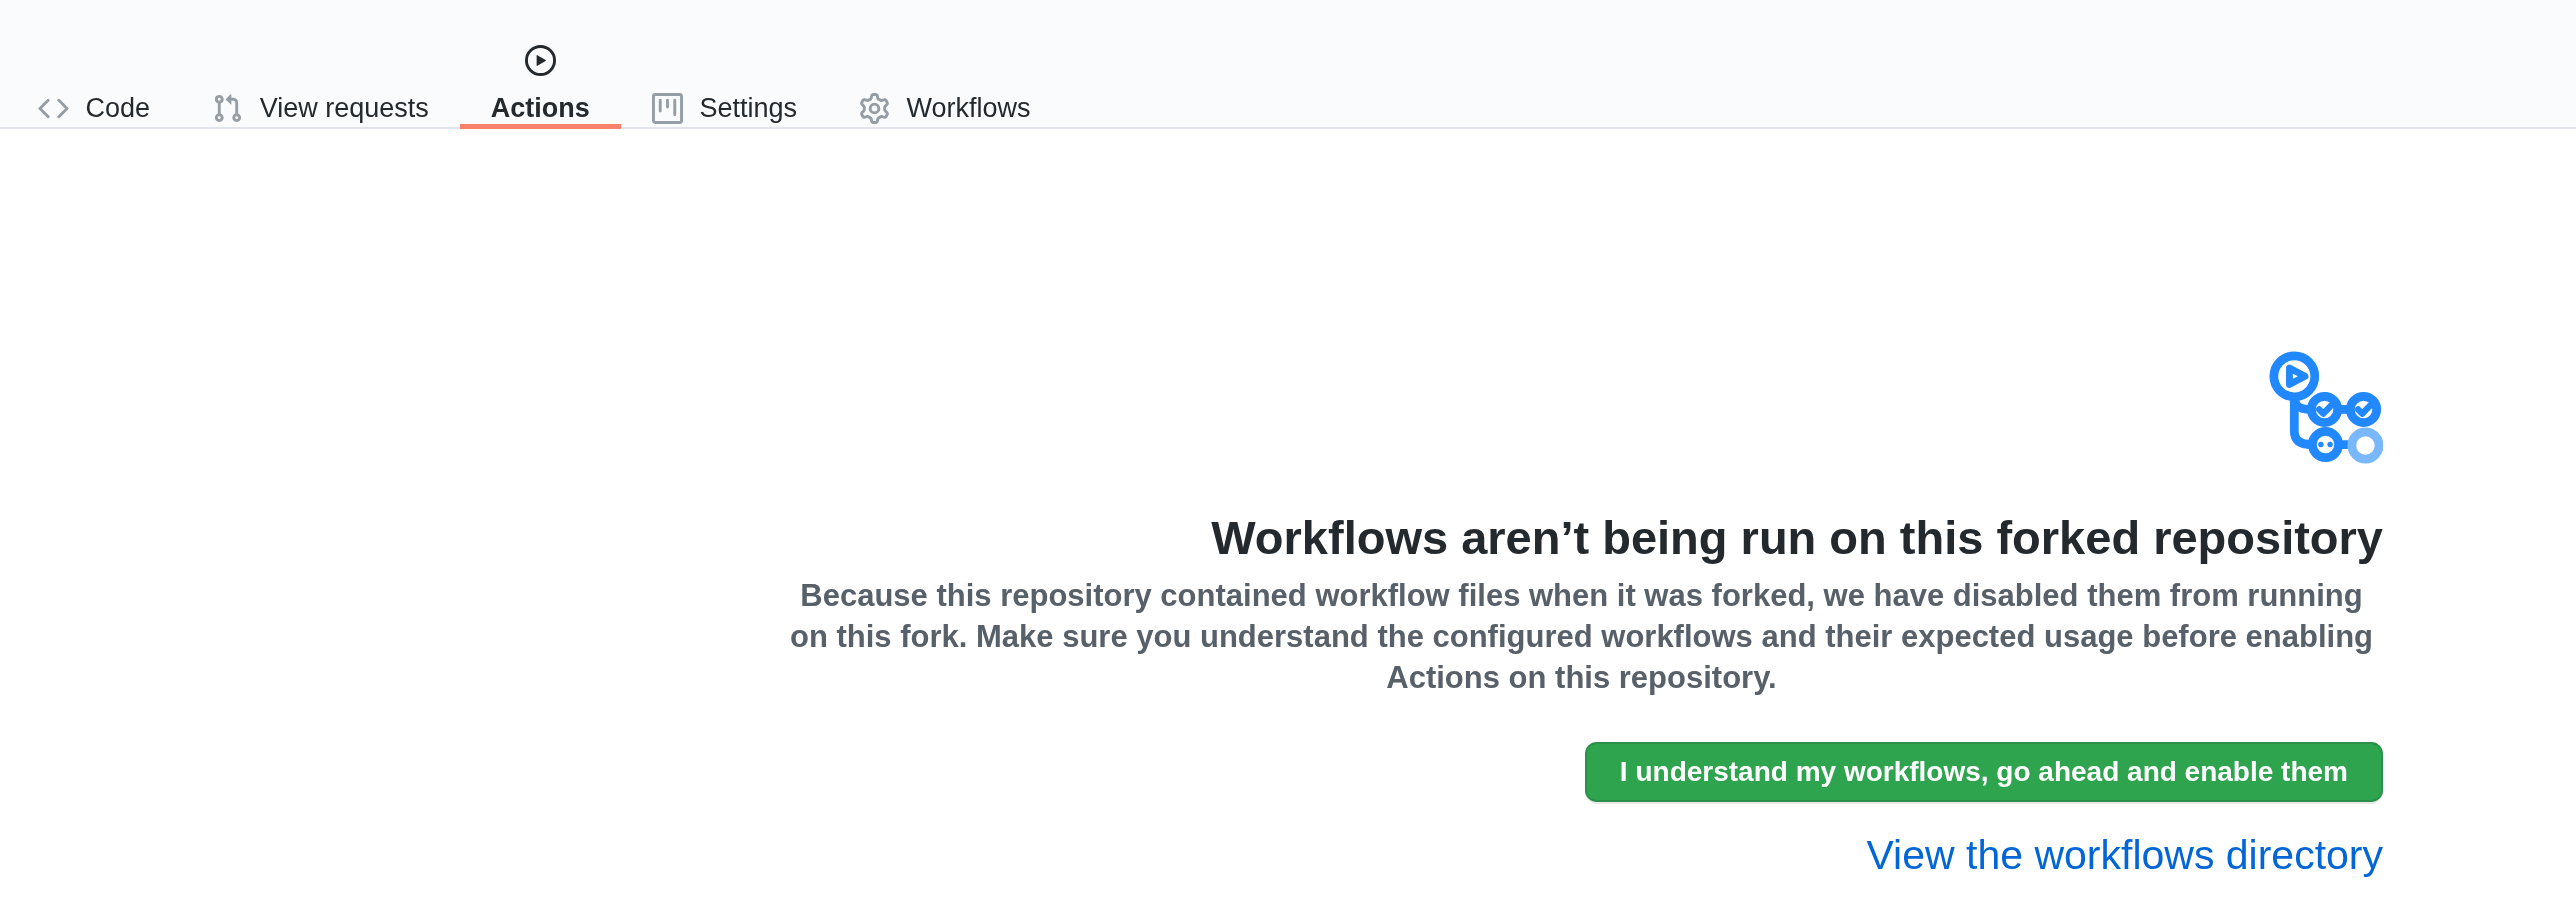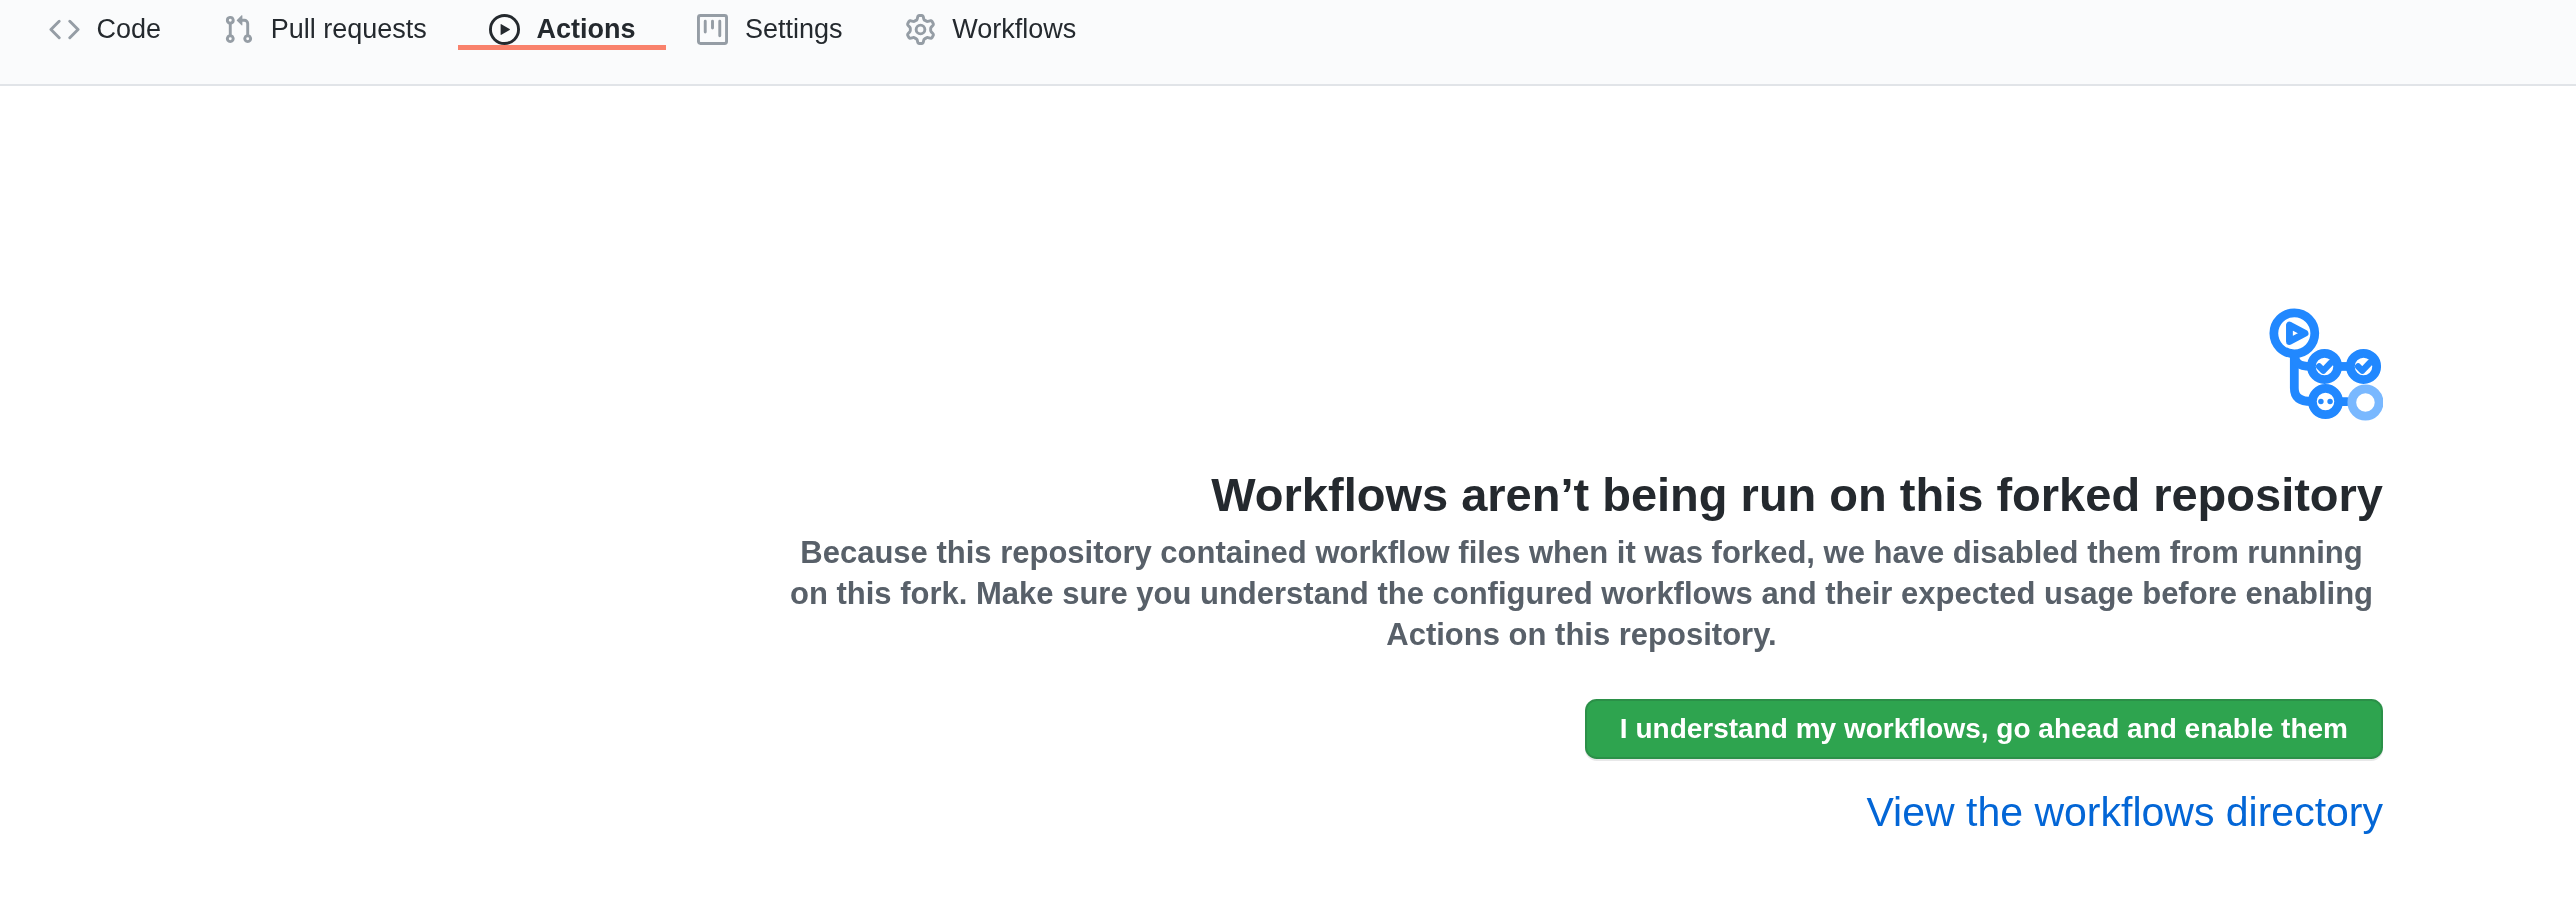"Code" .repo-nav { align-items: flex-start -> flex-end; height: 86px -> 129px; padding-left: 18px -> 7px }
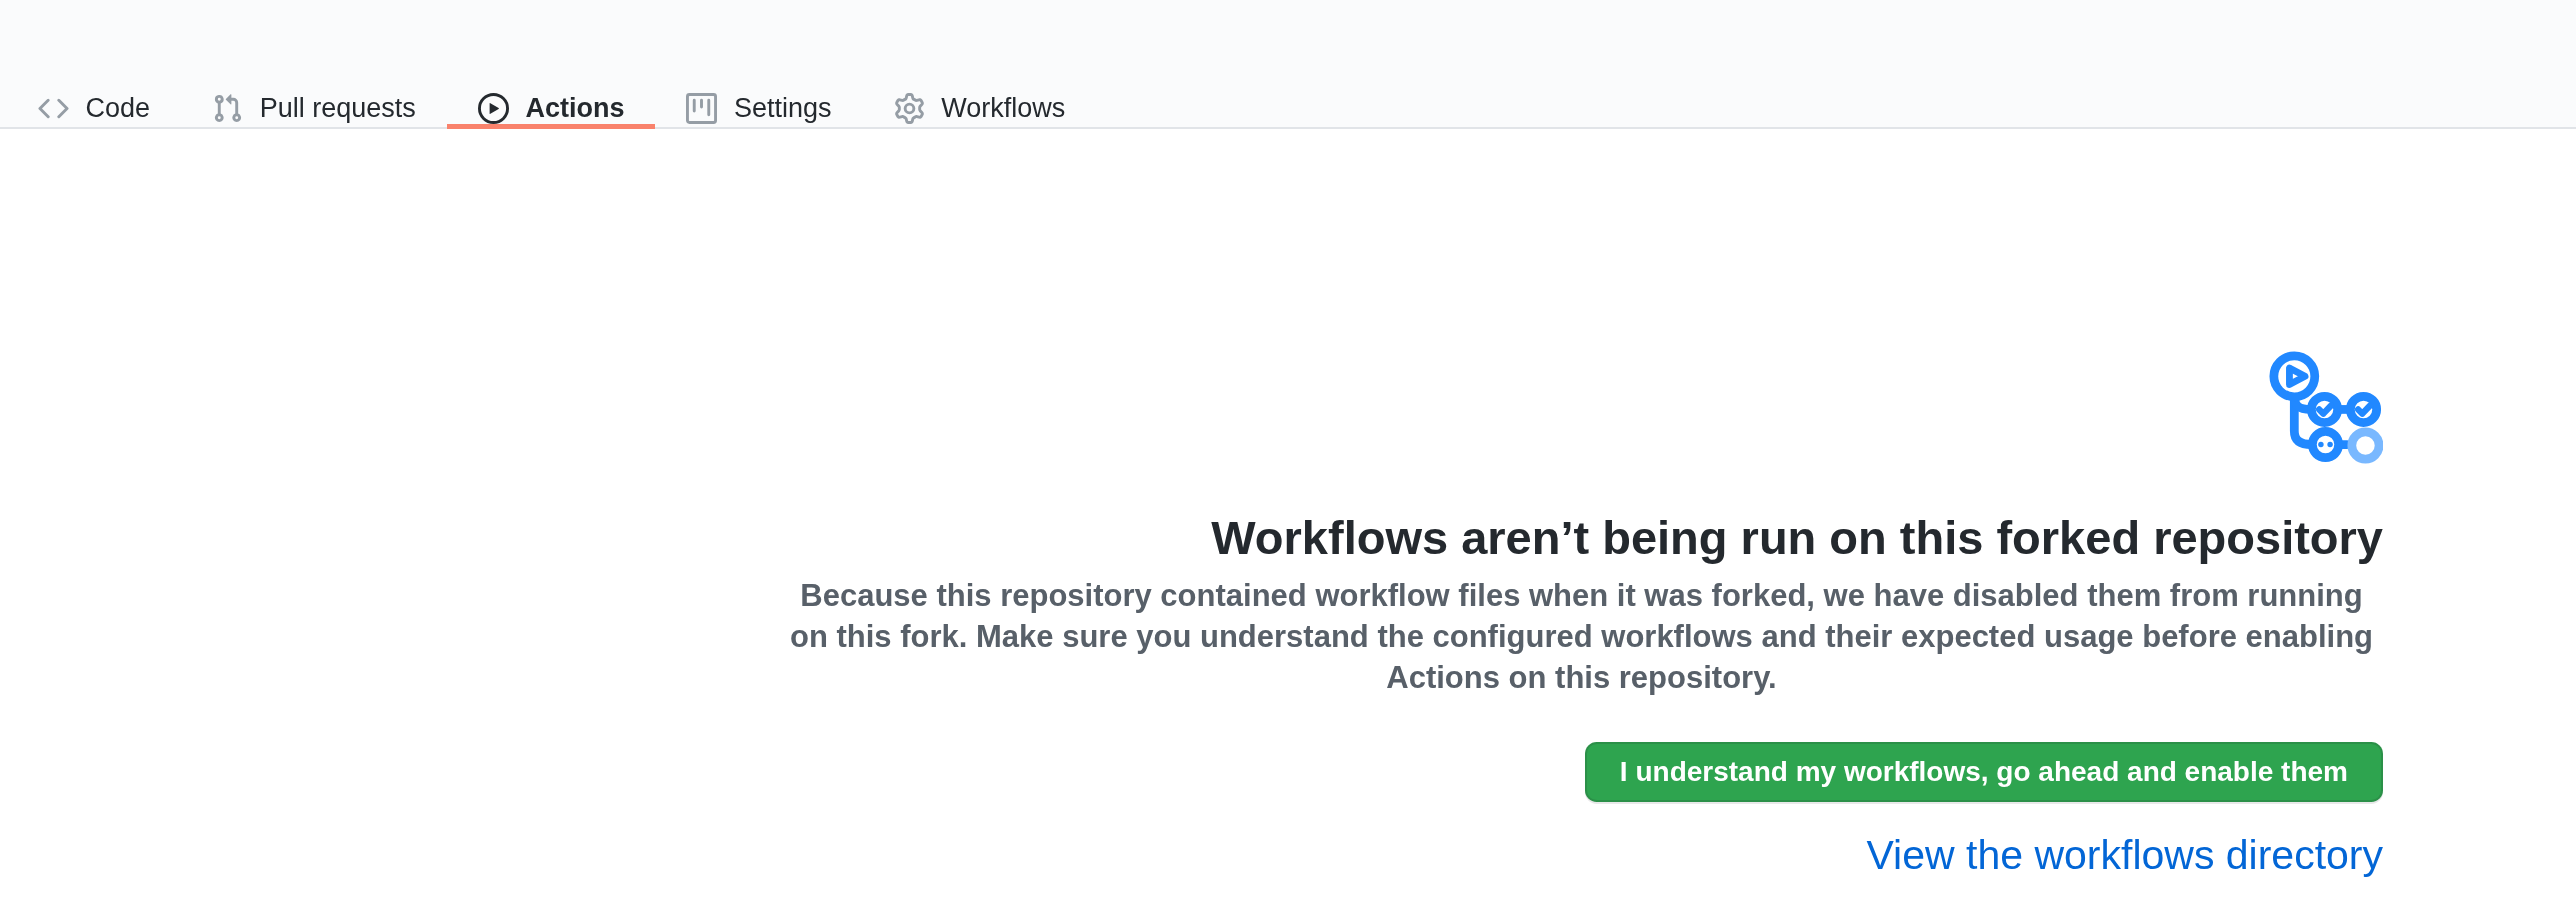"Pull requests" span { text: Pull -> View }
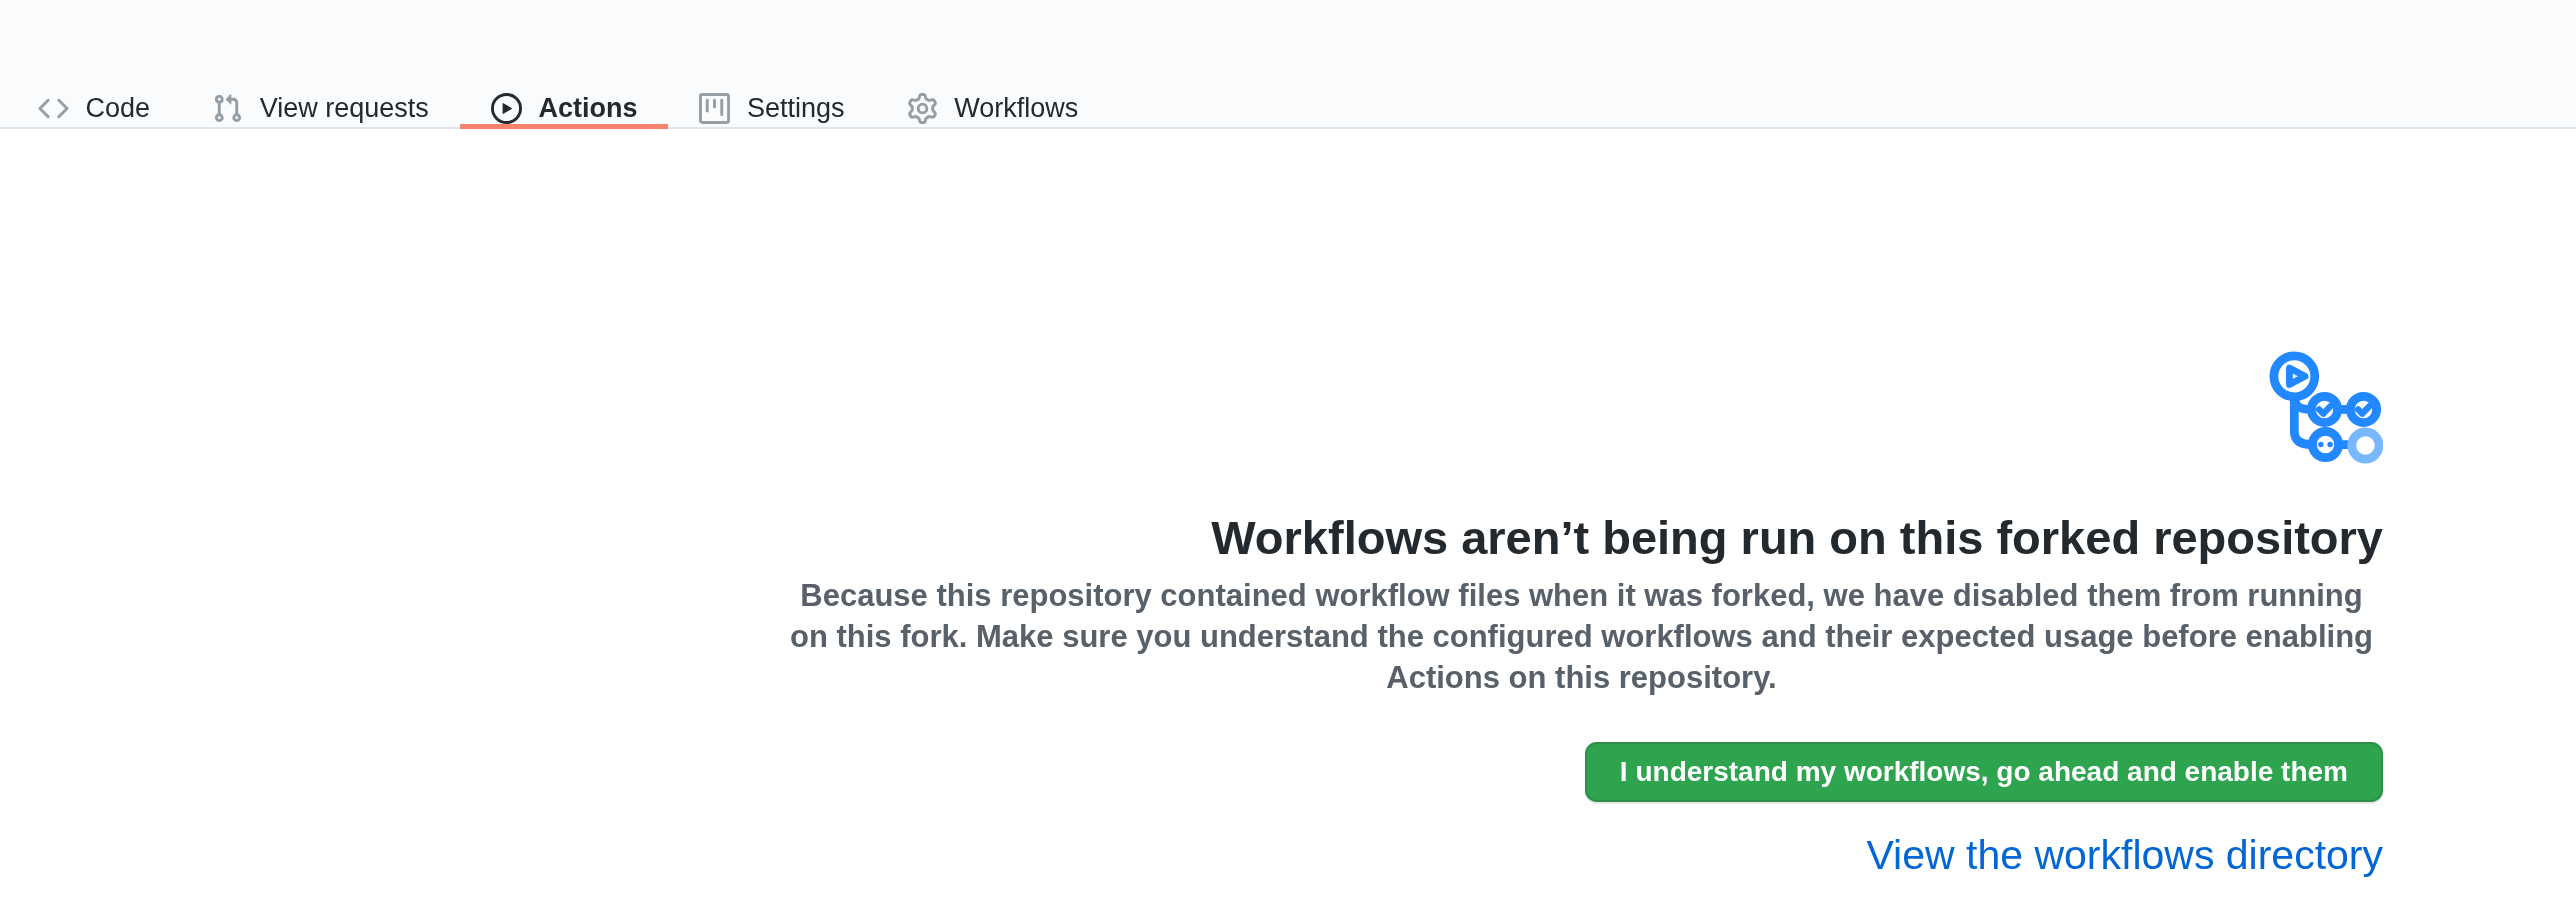"Actions" .tab.selected { flex-direction: none -> column }
